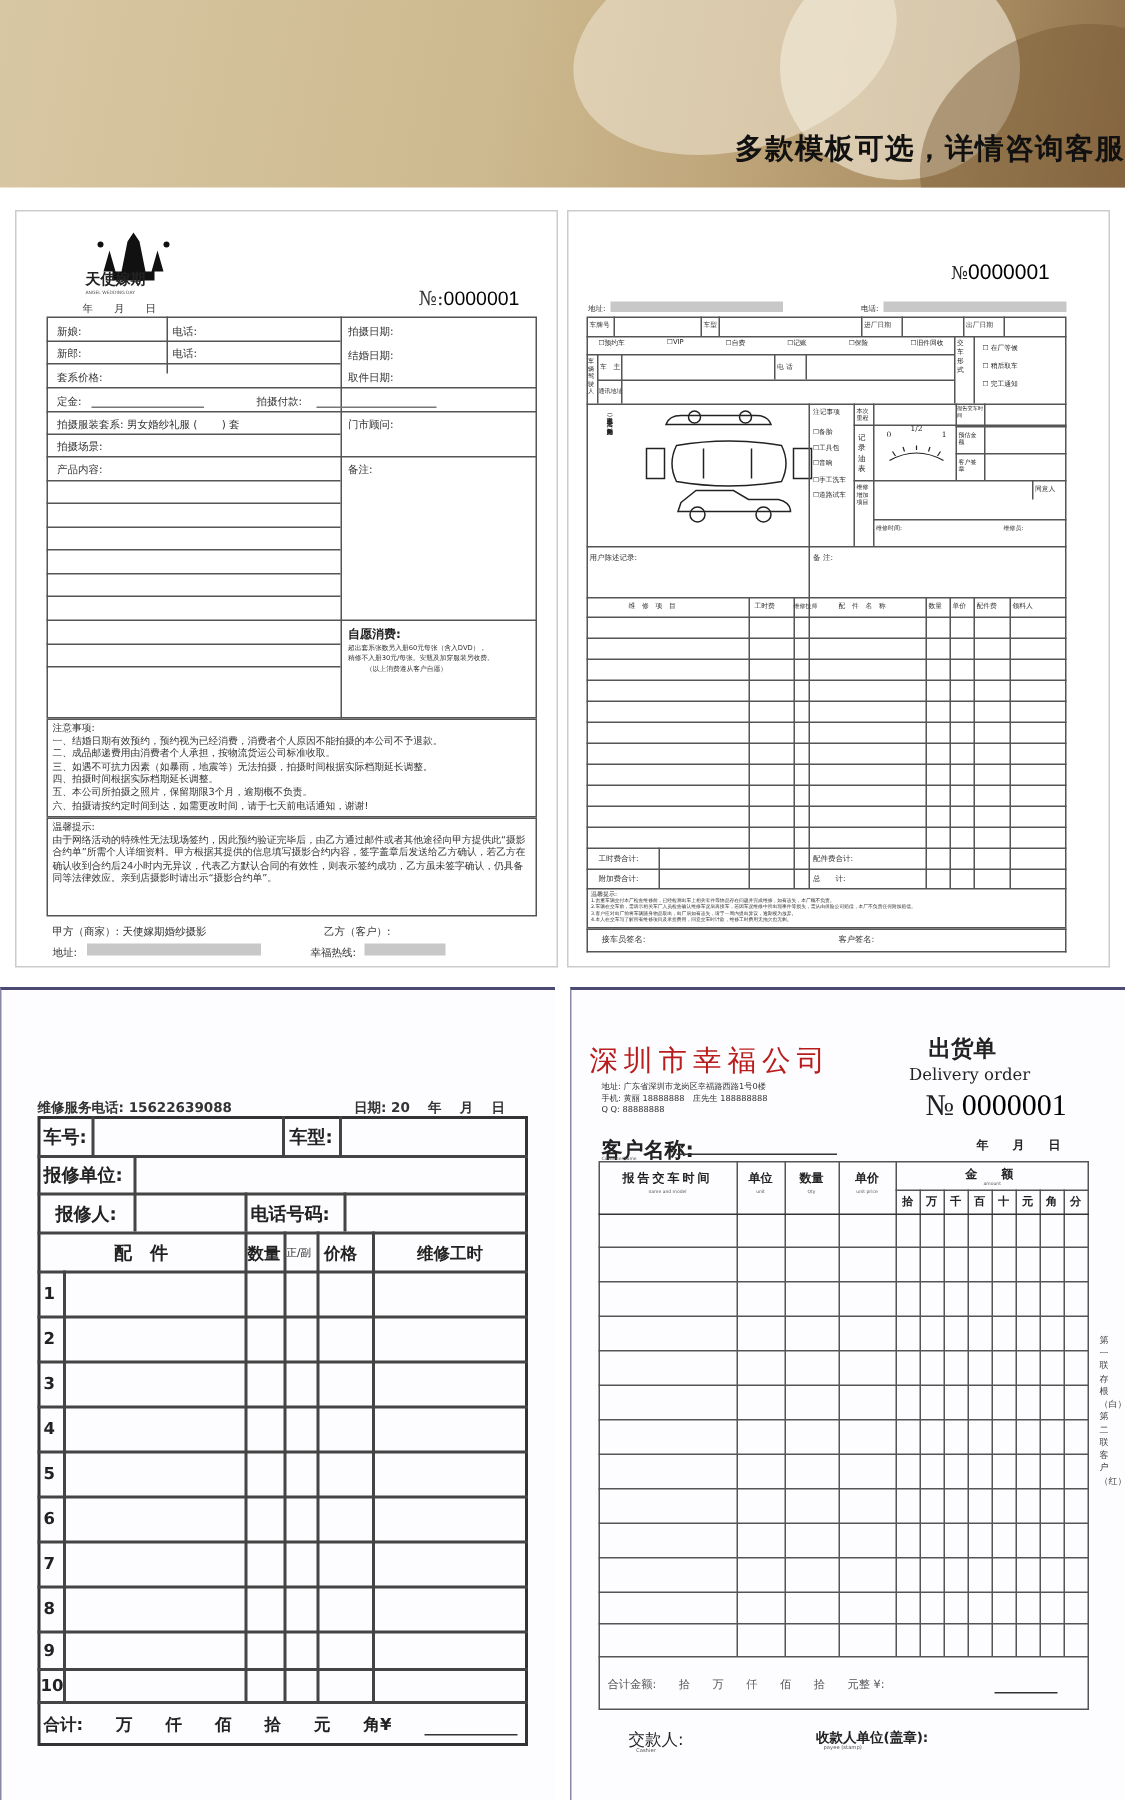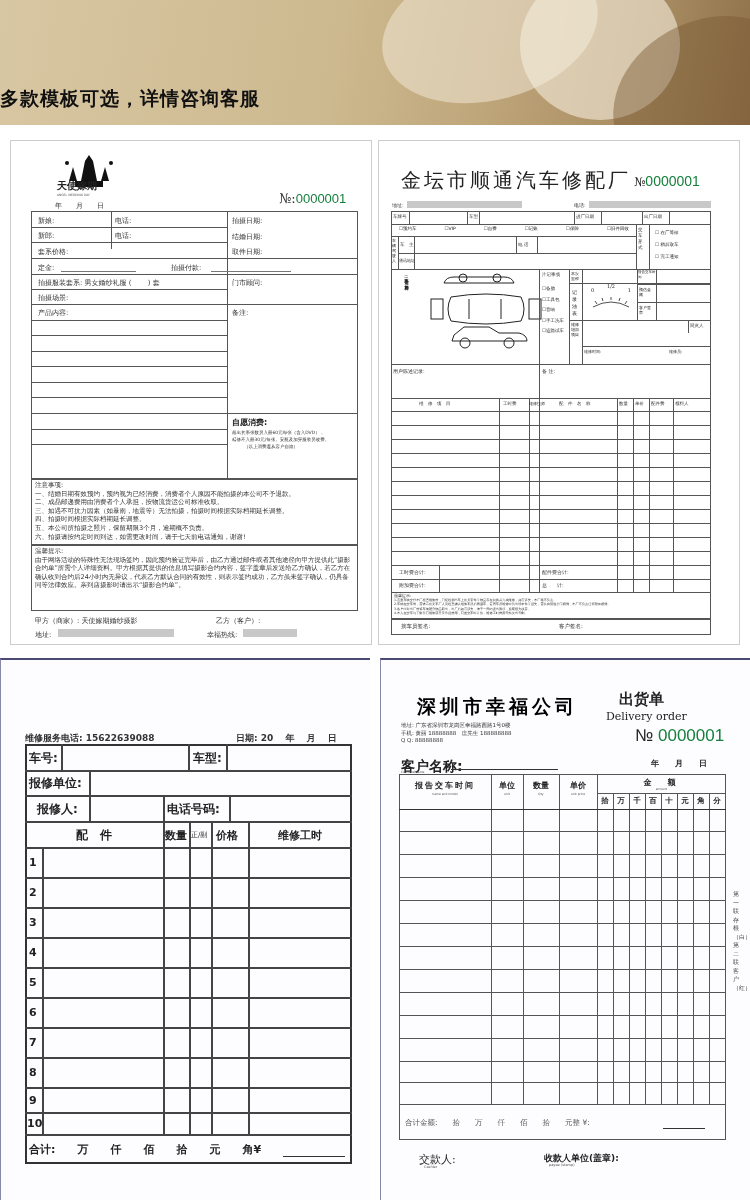"多款模板可选，详情咨询客服" .banner-sub { text-align: left -> right }
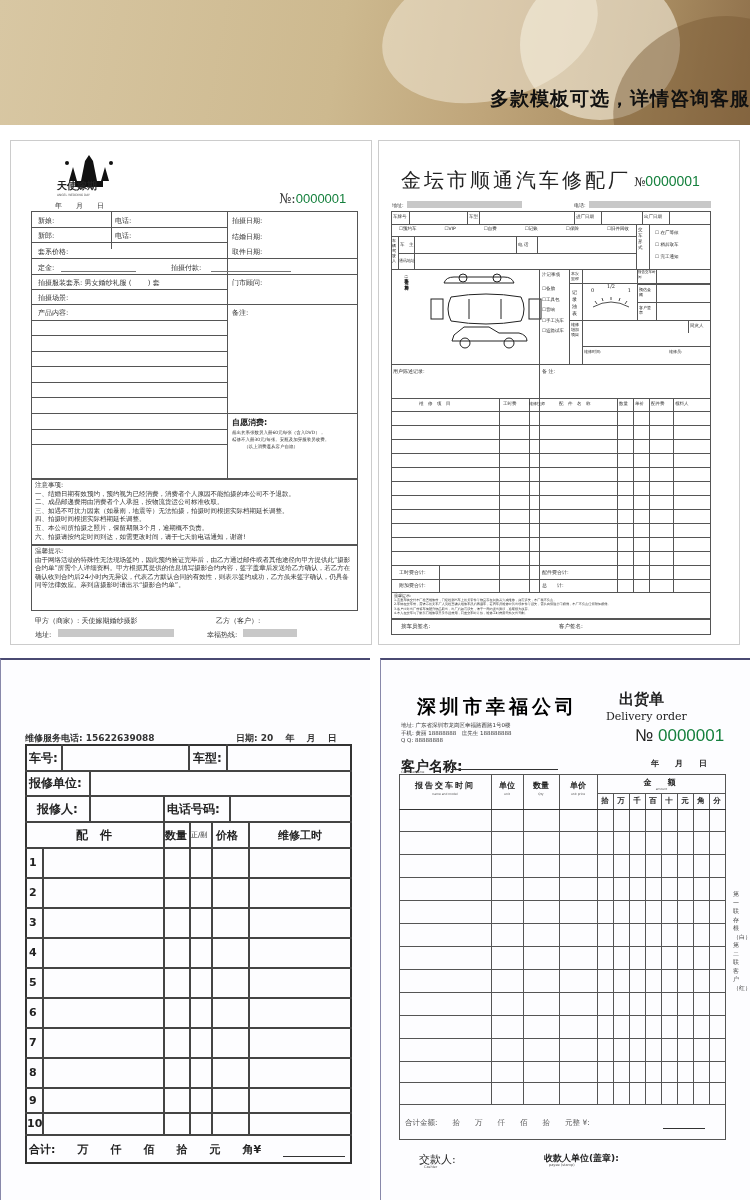"金坛市顺通汽车修配厂" div.abs { html: <div>金坛市顺通汽车修配厂</div> -> none }
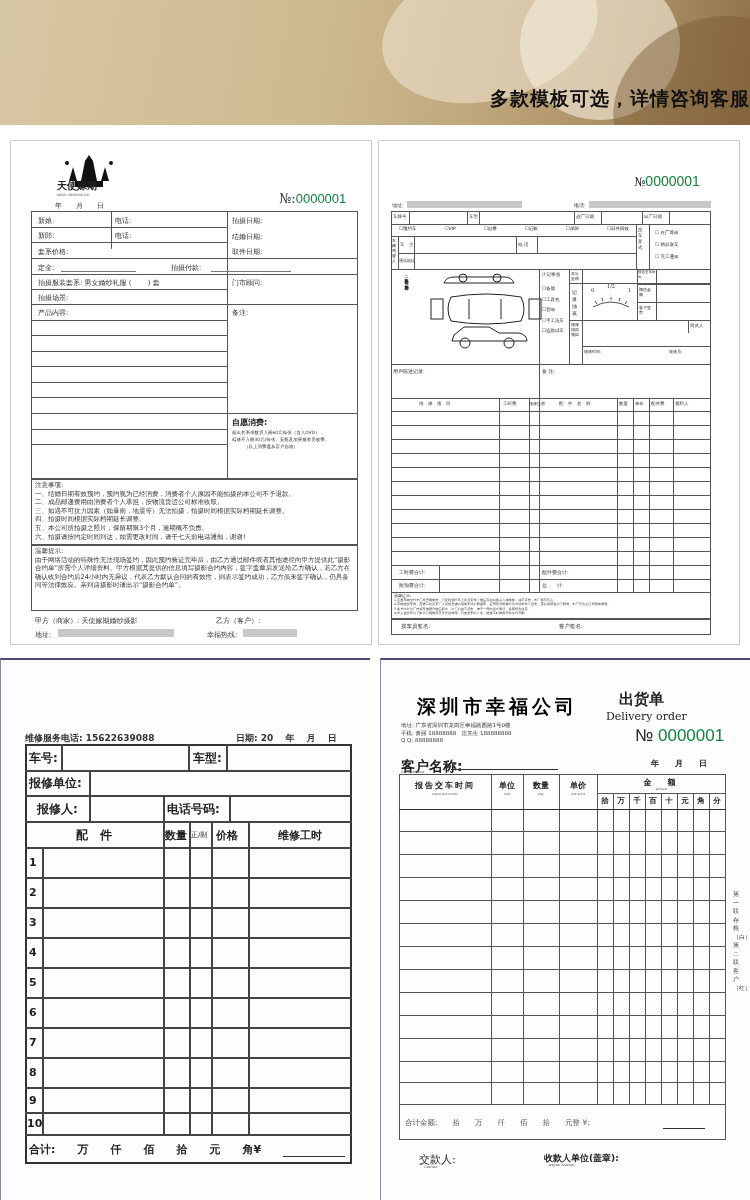"0000001" .red { color: #15803d -> #000000 }
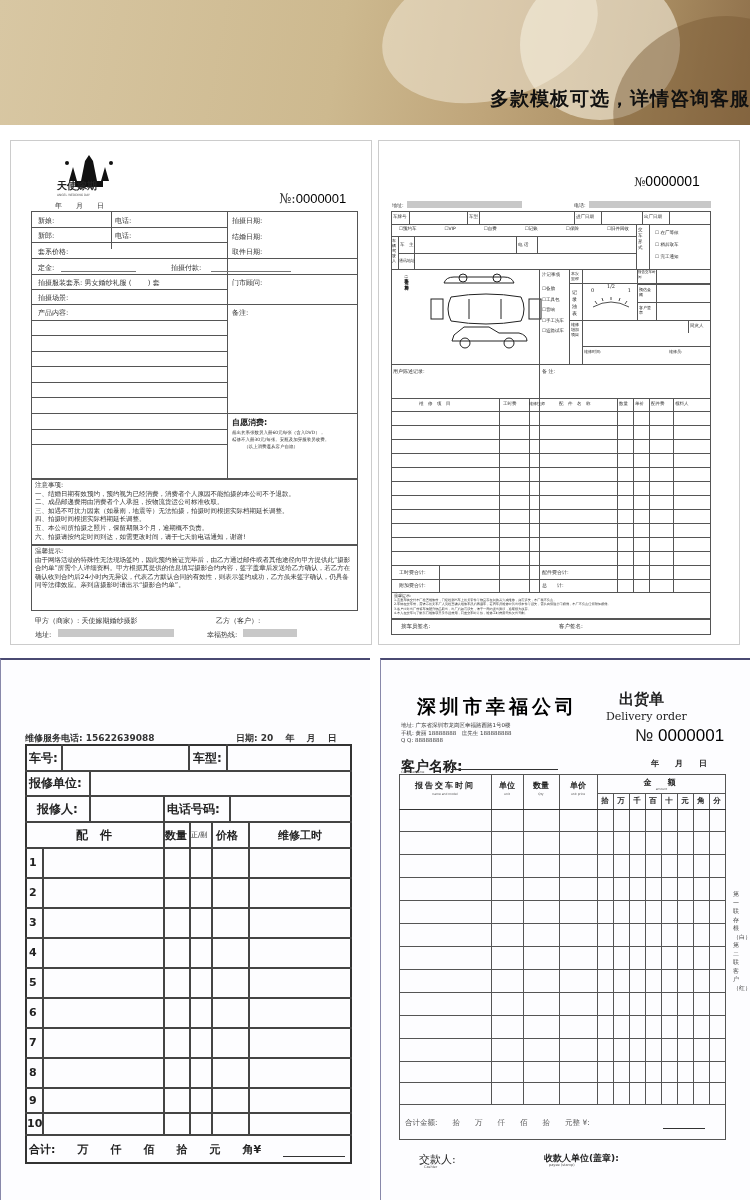"深圳市幸福公司" div.abs { color: #000000 -> #b91c1c; font-weight: bold -> normal; left: 36px -> 12px }
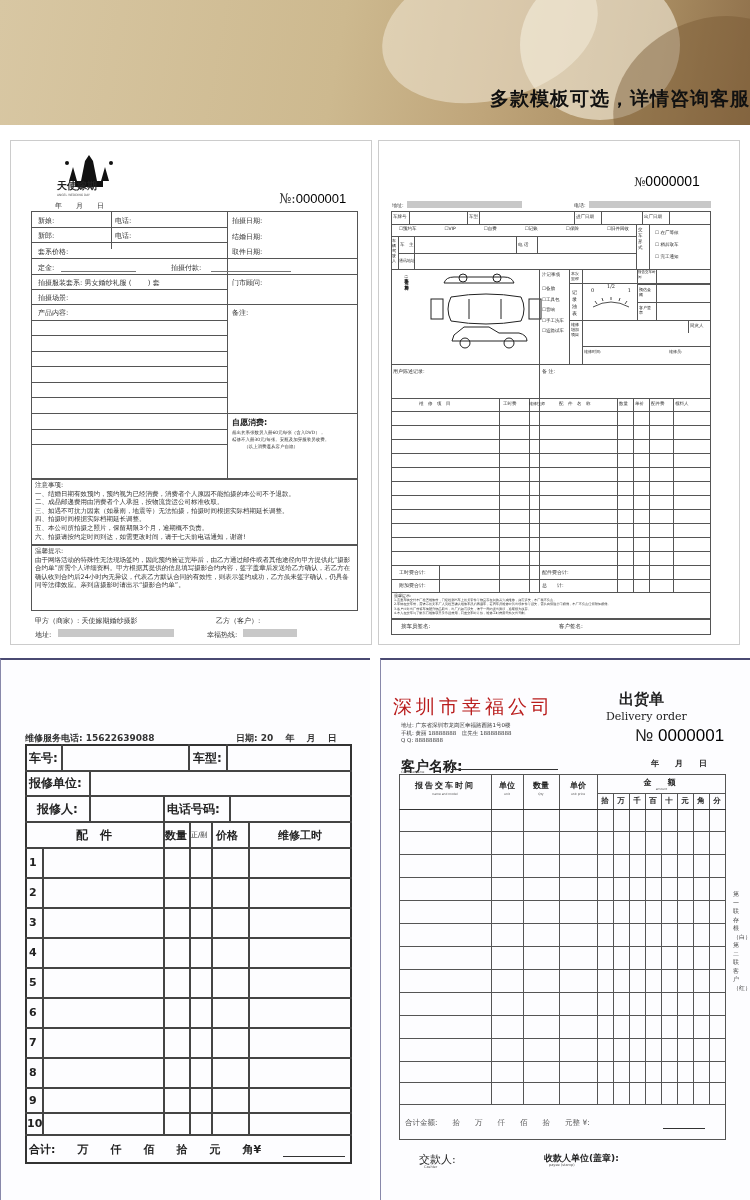"№ 0000001" div.abs { font-family: Liberation Sans, sans-serif -> Liberation Serif, serif; font-size: 17px -> 20px; left: 254px -> 236px }
